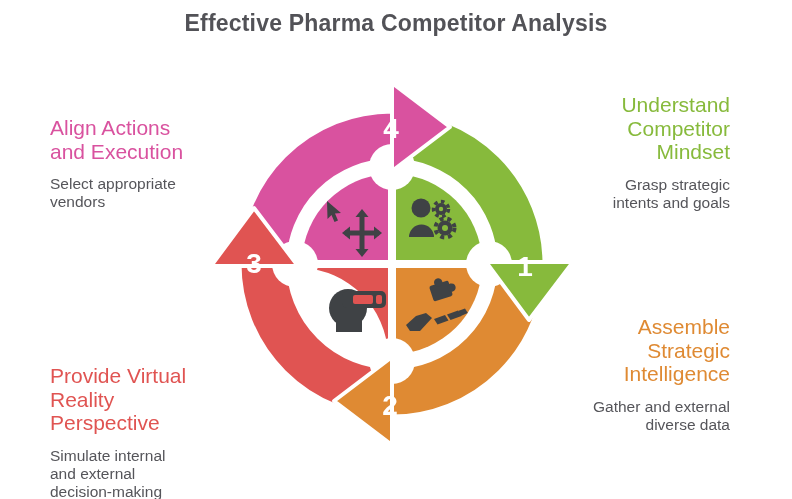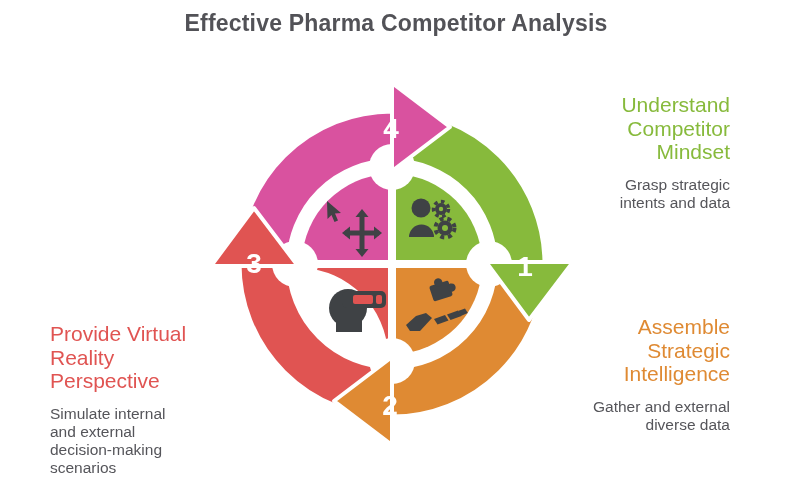"Align Actions" div.label { html: none -> <div> <div>Align Actions and Execution</div> <div>Select appropriate vendors</div> </div> }
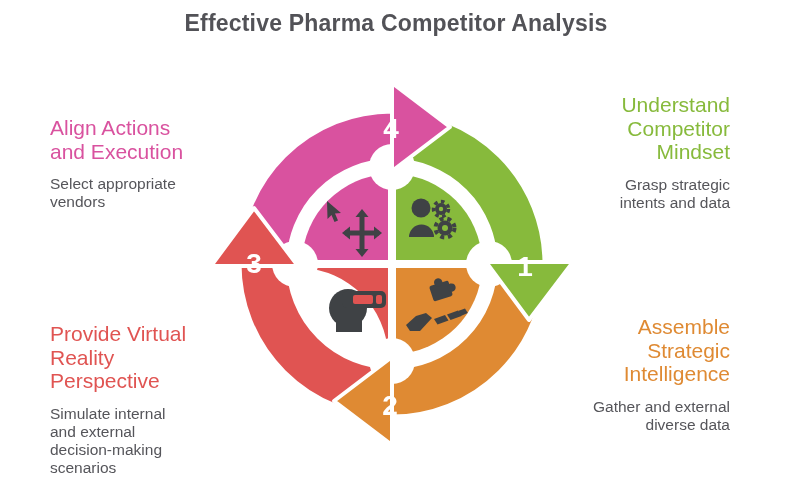"Grasp strategic" div.step-desc { text: data -> goals }
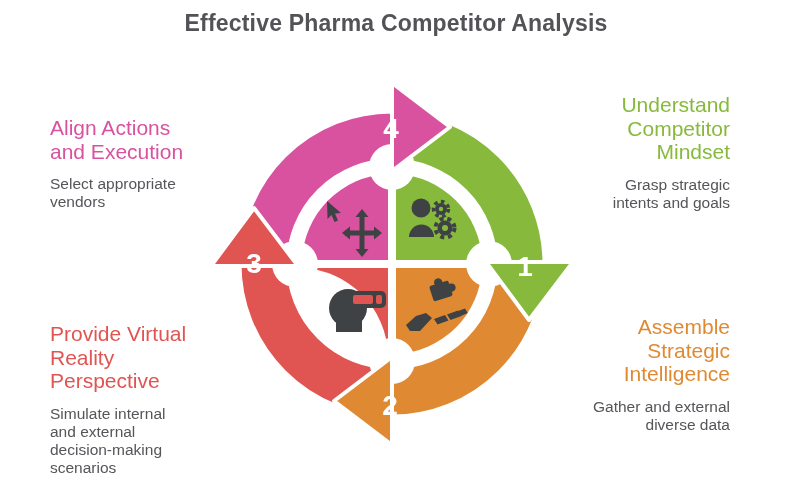"Provide Virtual" .step-3 .step-heading { margin-top: none -> 42px }
